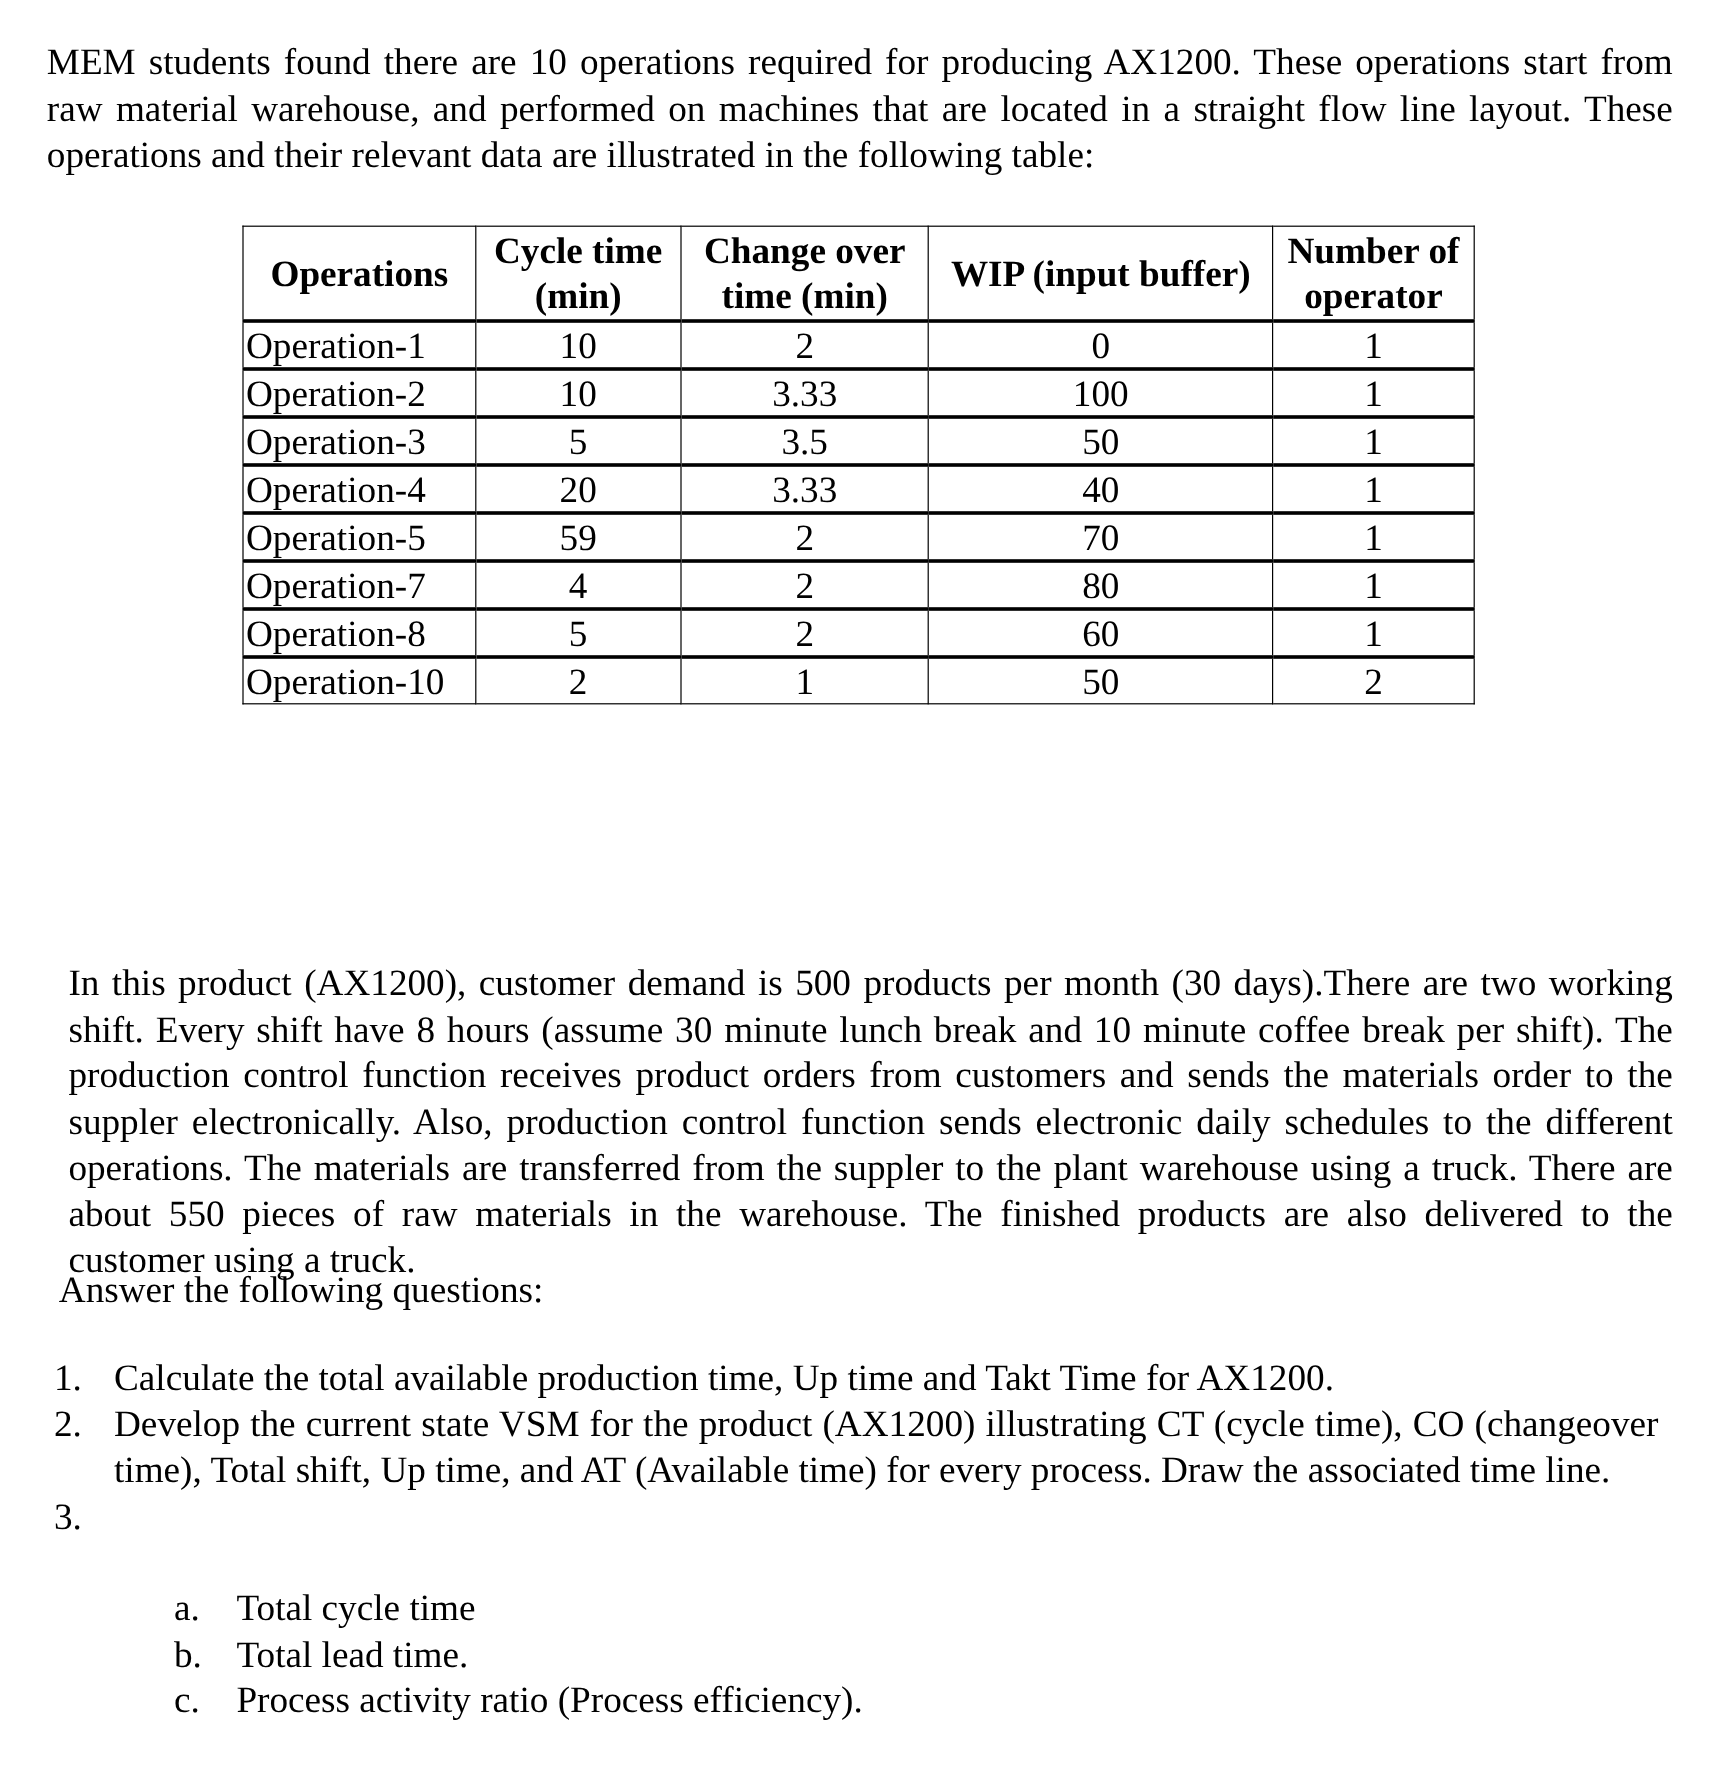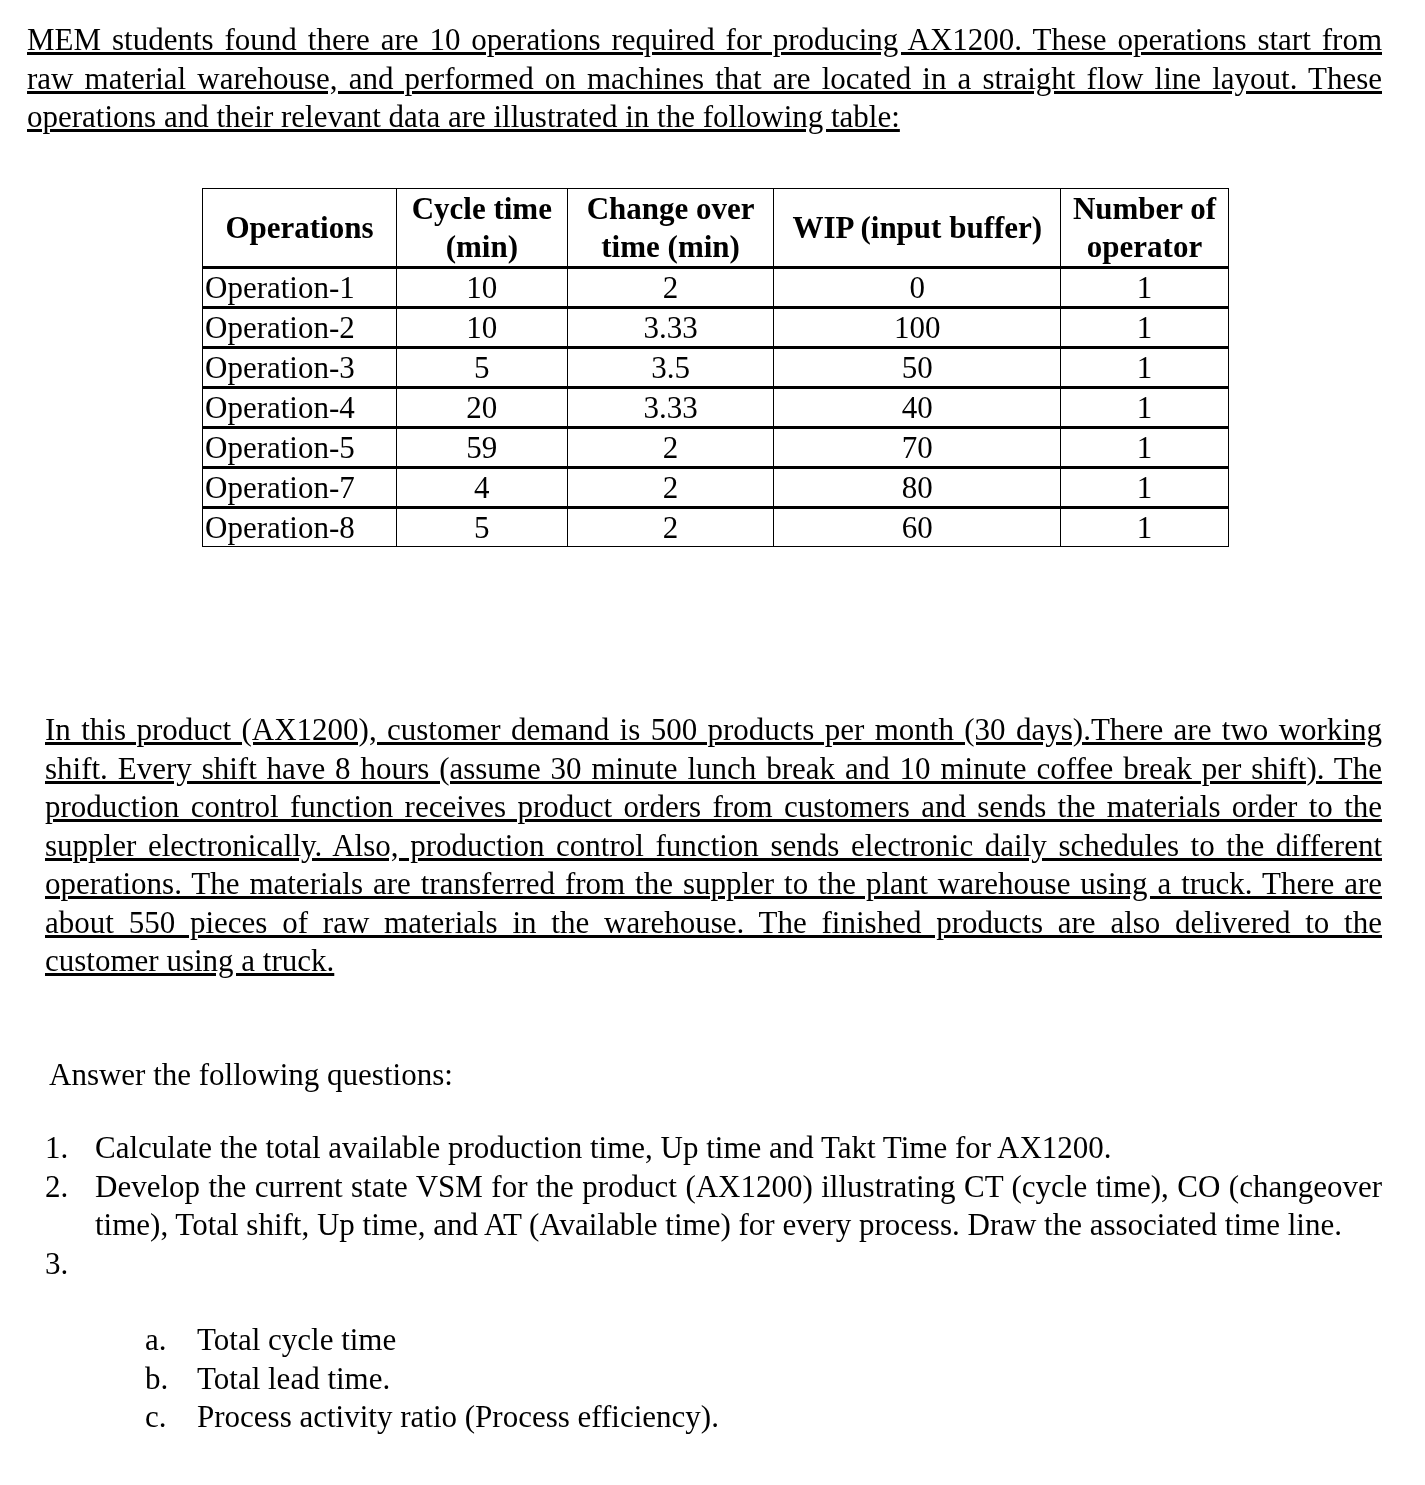"MEM students found there are" .para { margin: 0 -> 12px; text-decoration: underline -> none }
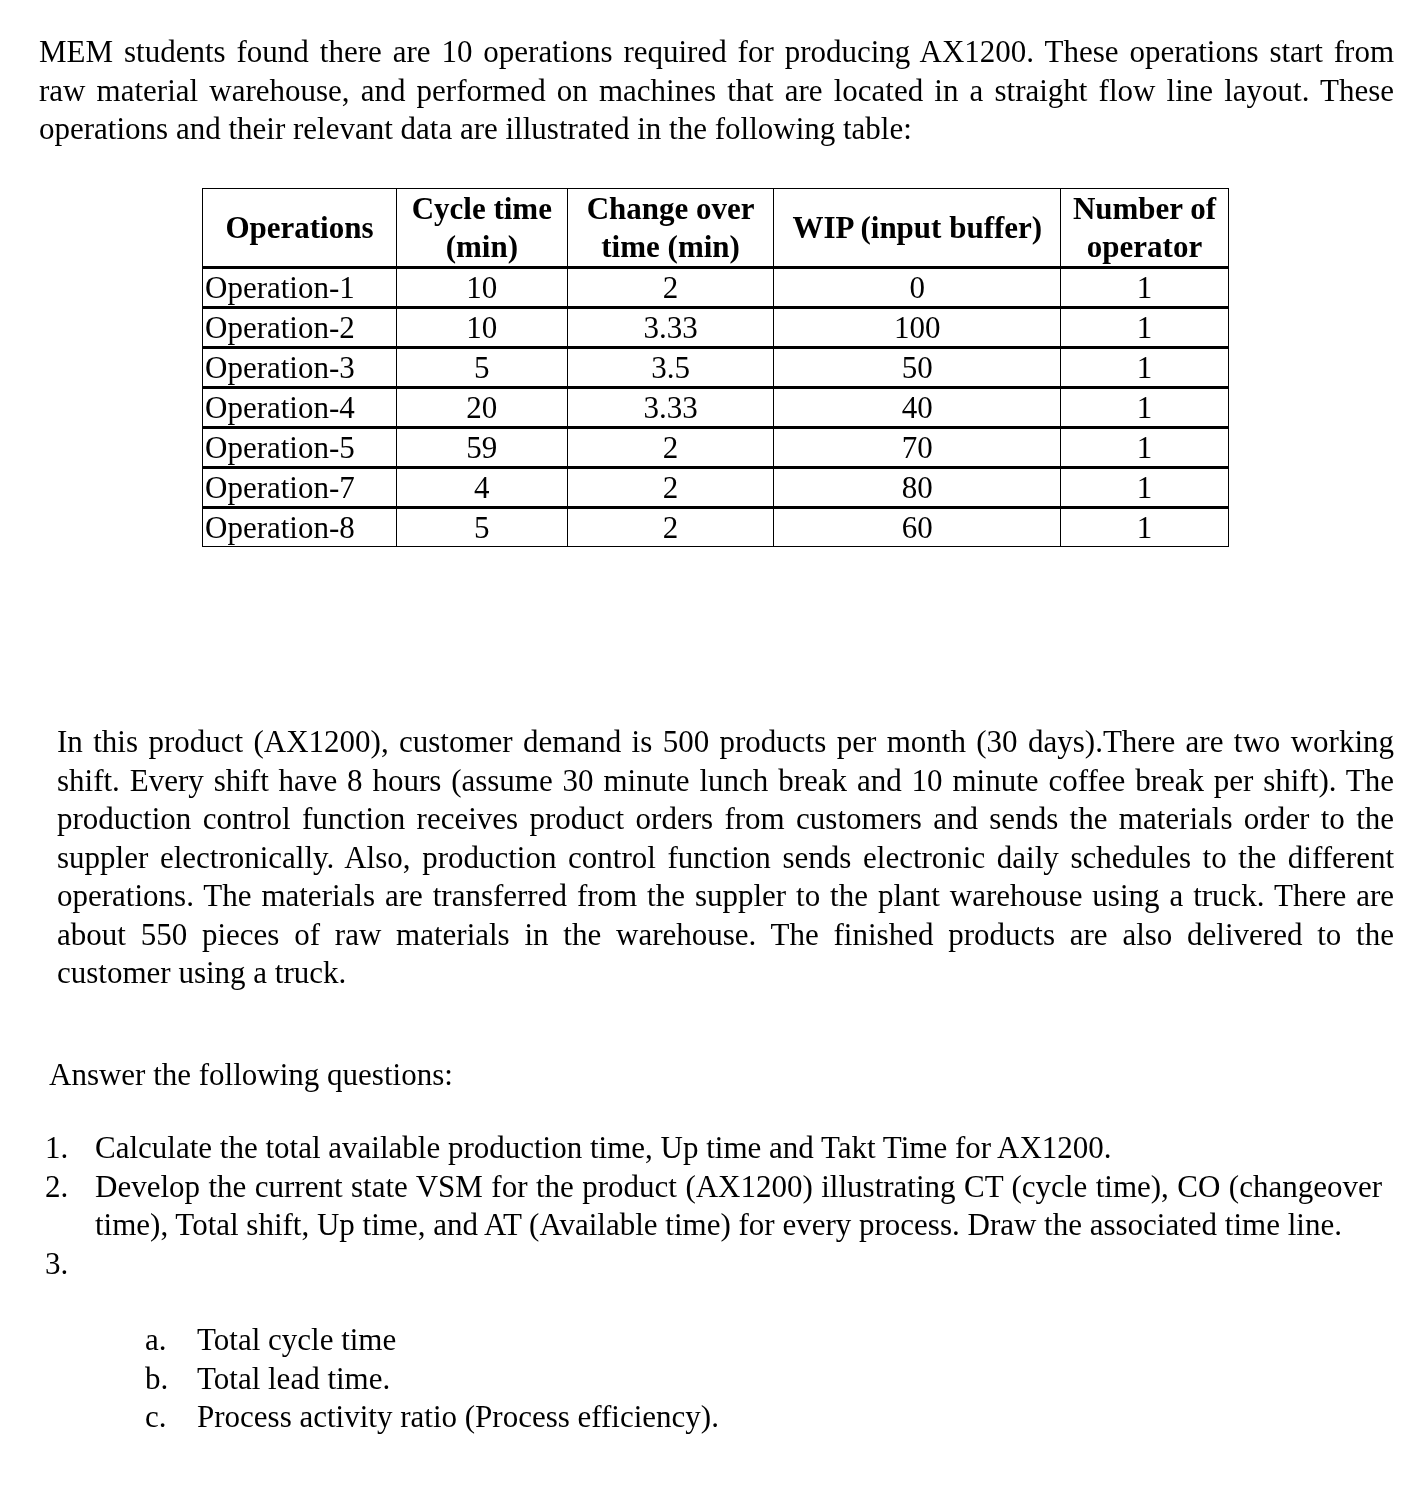"Operation-10" tr { html: none -> <tr> <td>Operation-10</td> <td>2</td> <td>1</td> <td>50</td> <td>2</td> </tr> }
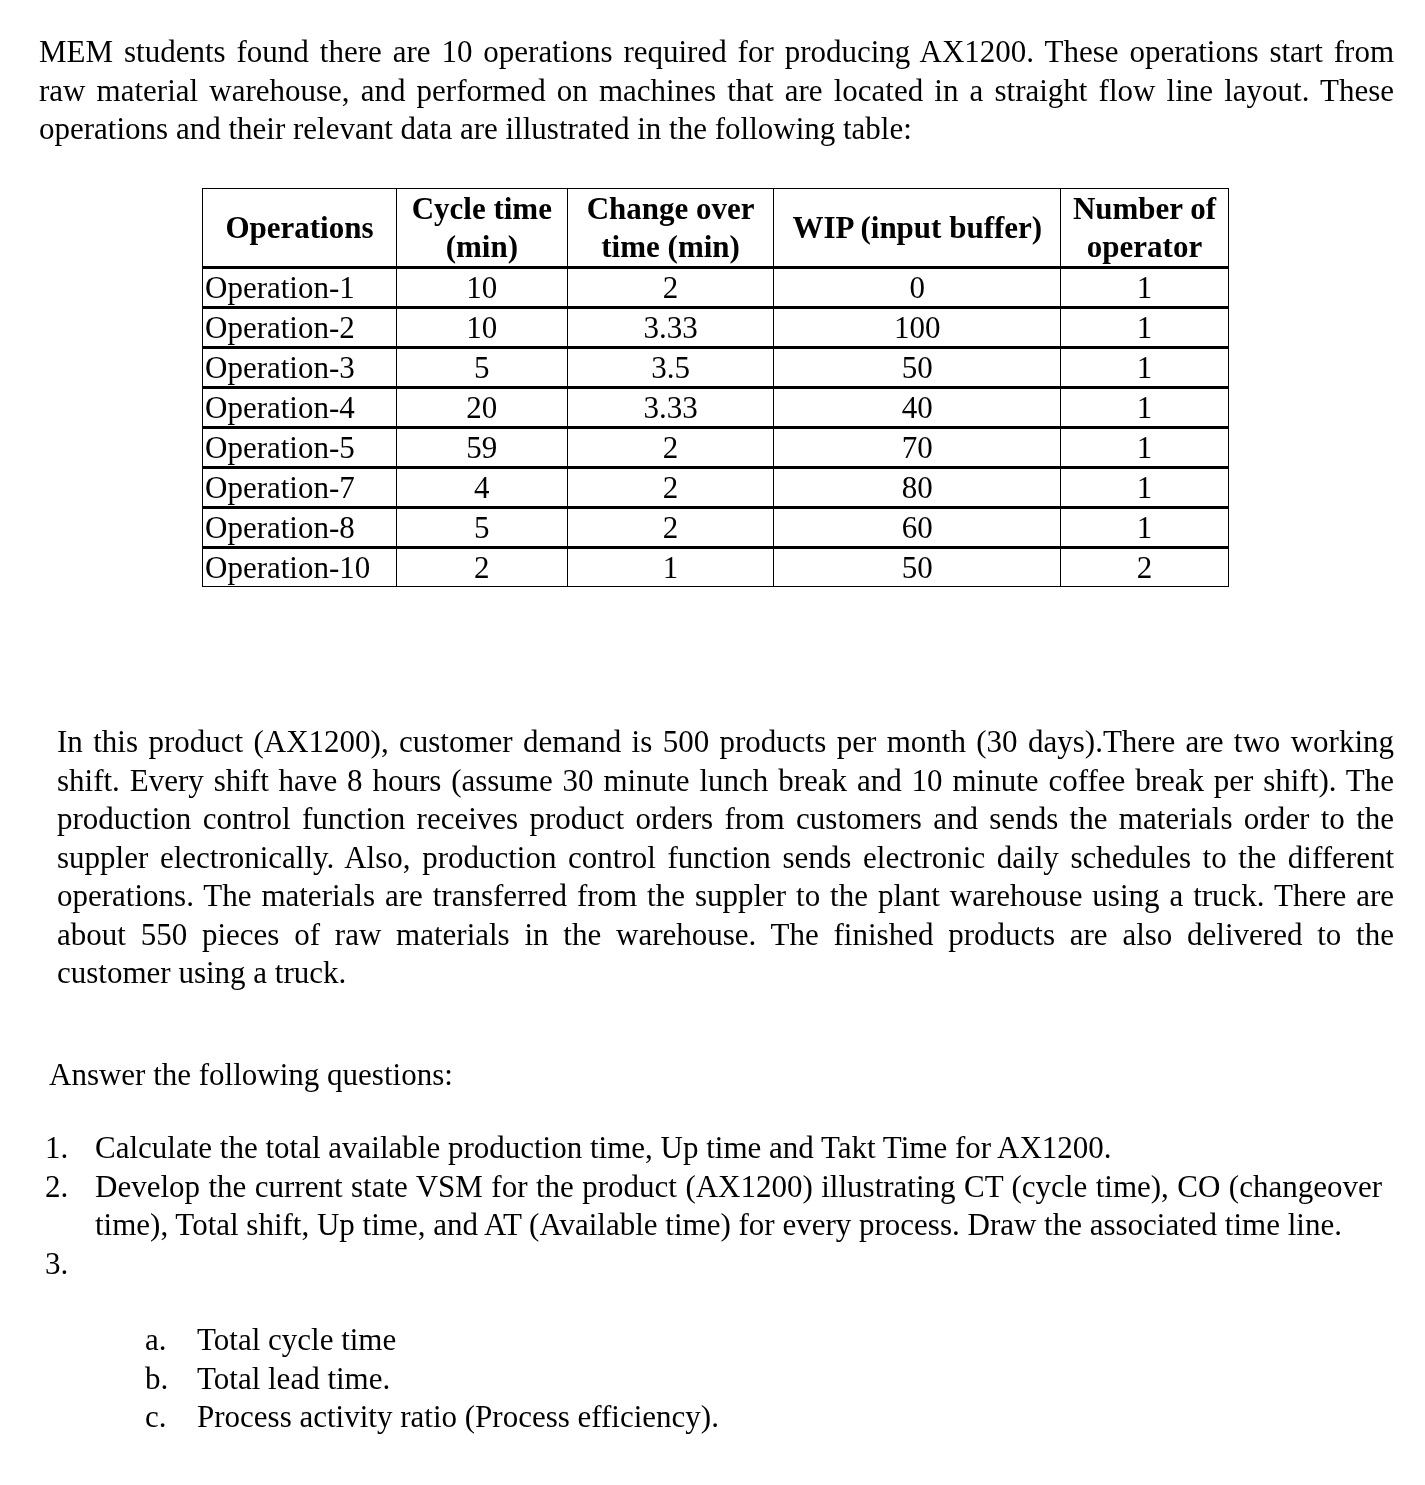"In this product (AX1200), customer" .para2 { top: 711px -> 788px }
